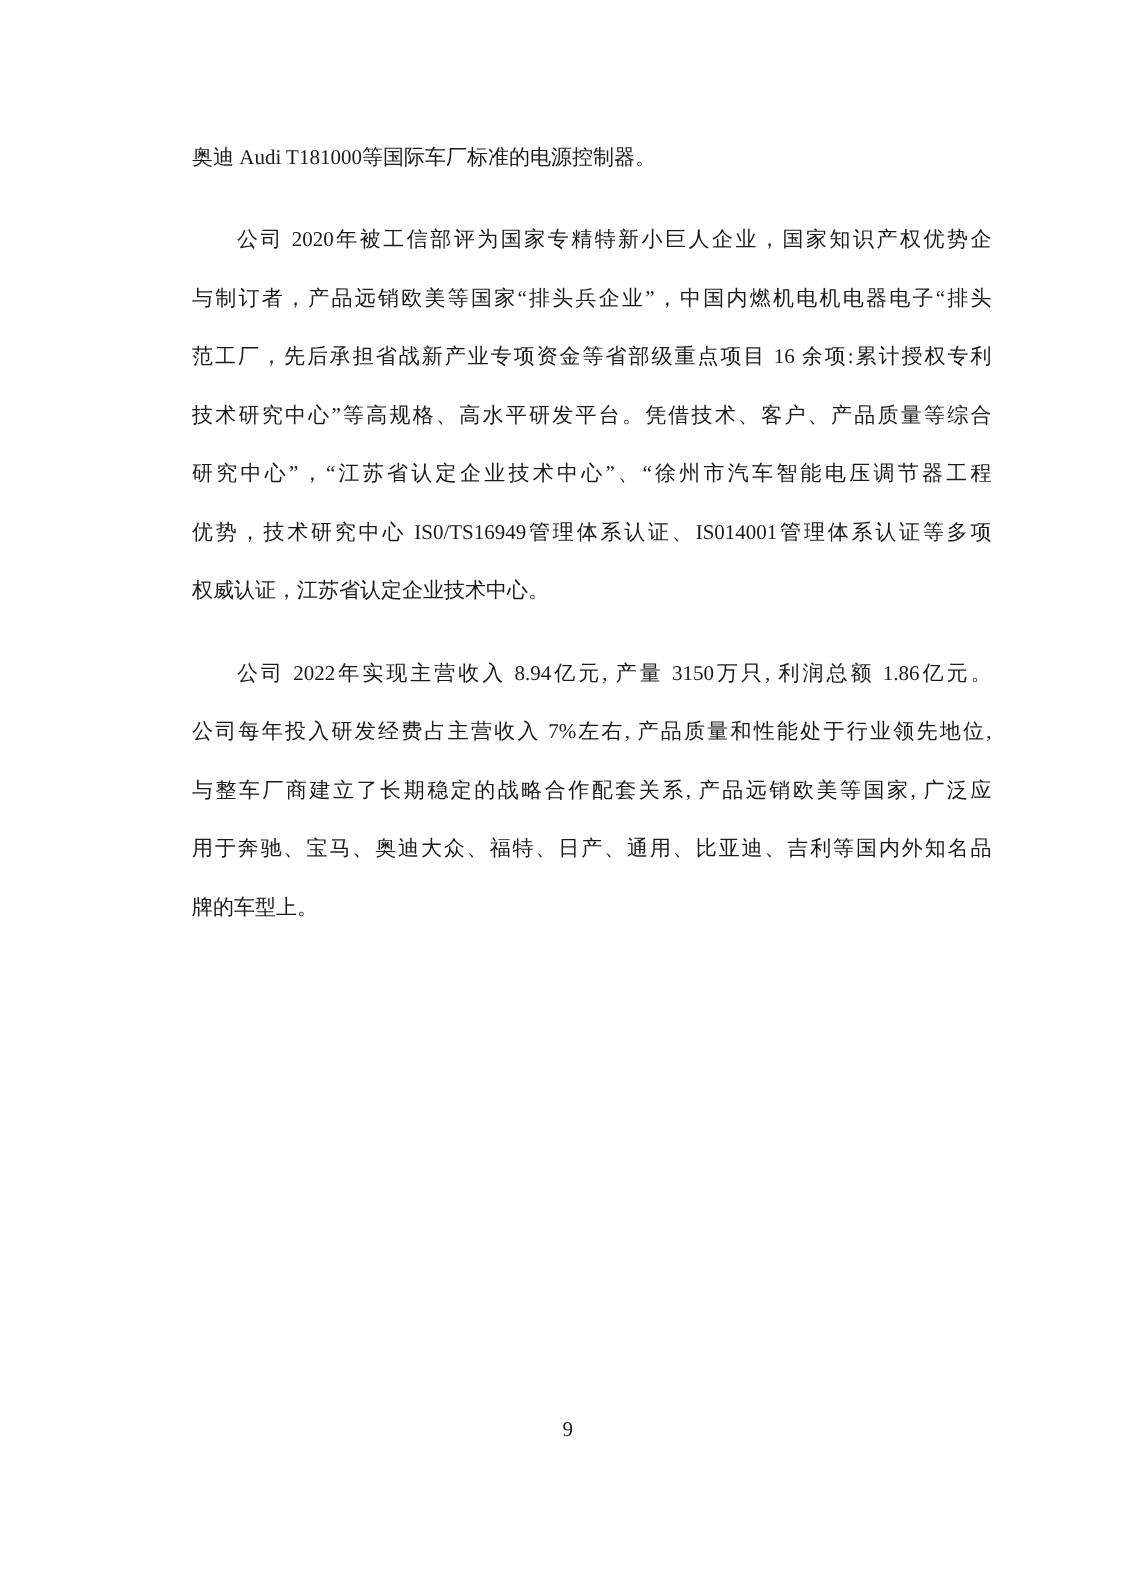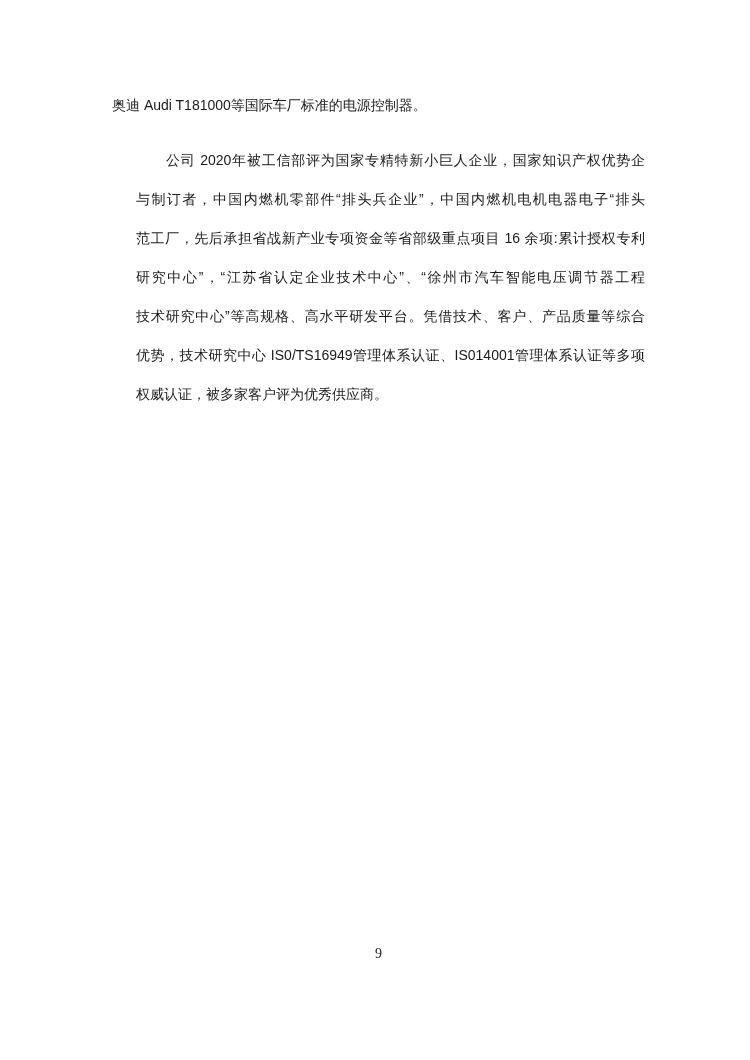"奥迪 Audi T181000等国际车厂标准的电源控制器。" .content { font-family: none -> Liberation Serif, serif; left: 112px -> 128px }
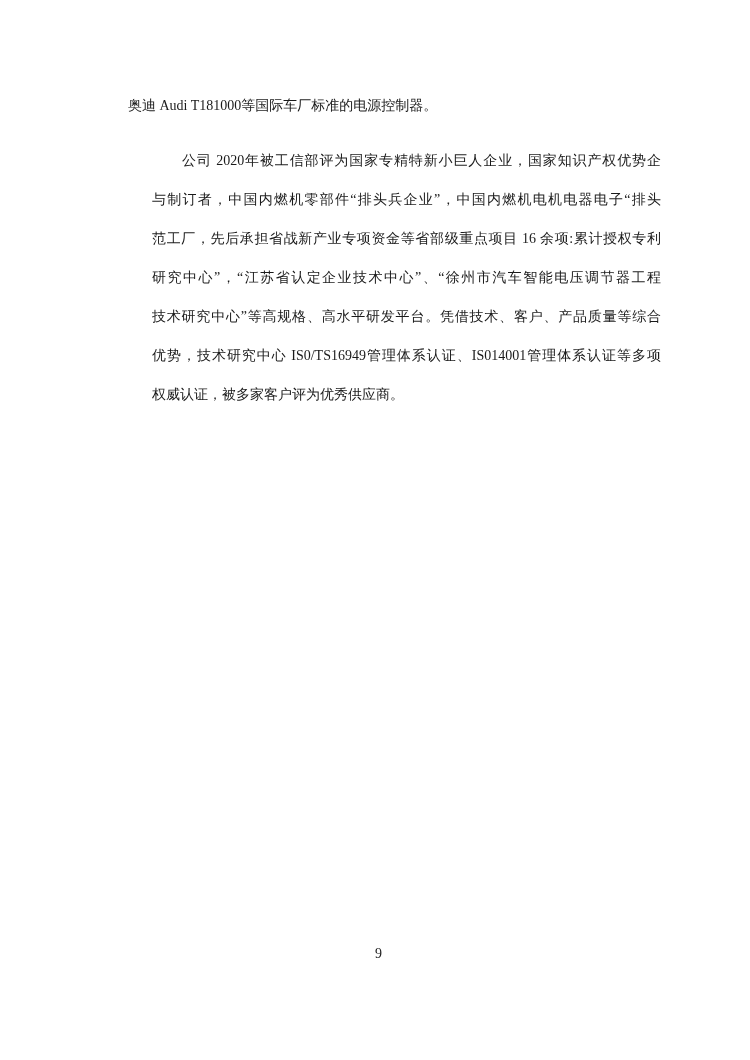"公司 2020年被工信部评为国家专精特新小巨人企业，国家知识产权优势企" .para + .para { margin-left: 24px -> none }
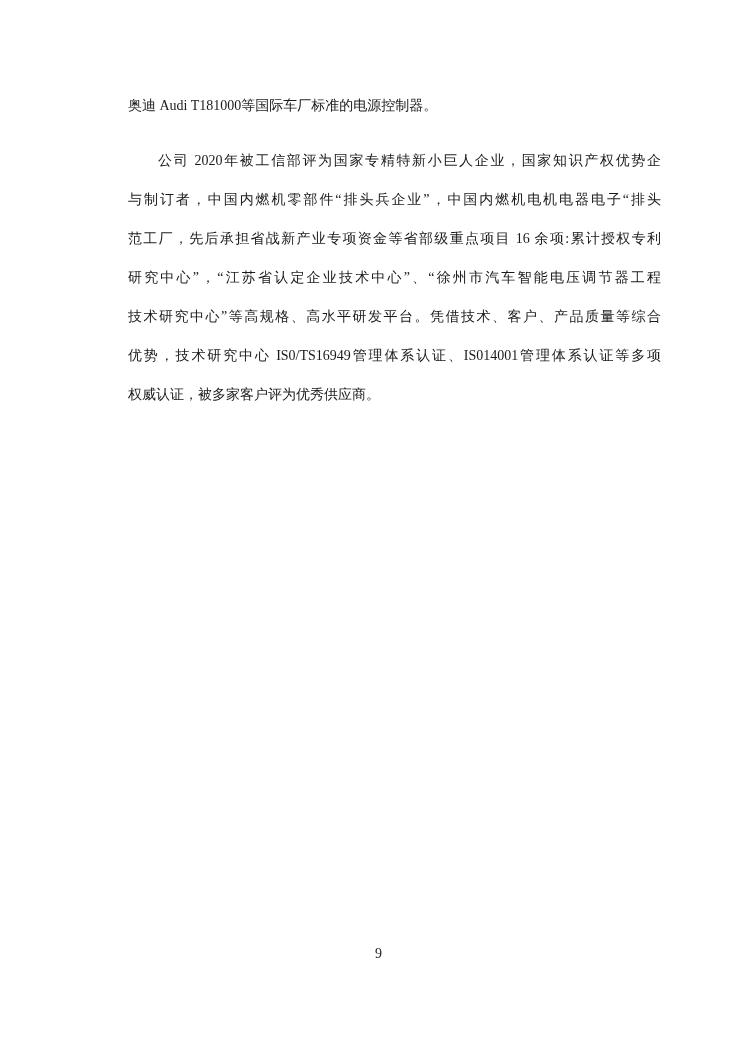"与制订者，中国内燃机零部件“排头兵企业”，中国内燃机电机电器电子“排头" div.line { text: 中国内燃机零部件 -> 产品远销欧美等国家 }
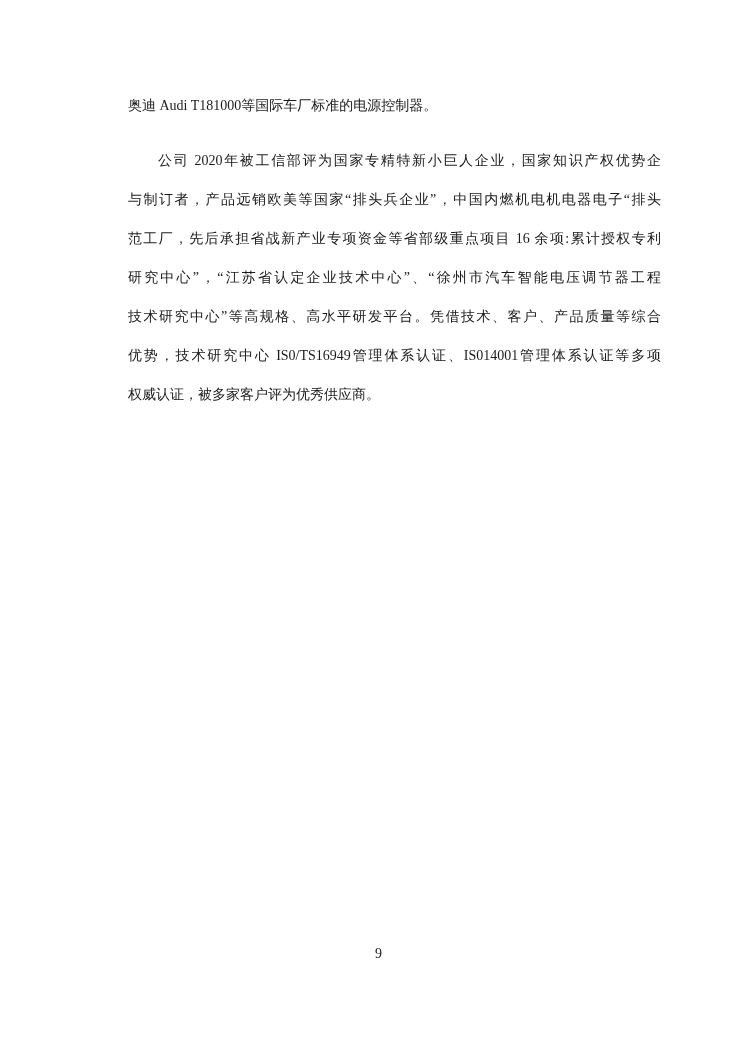"研究中心”，“江苏省认定企业技术中心”、“徐州市汽车智能电压调节器工程" div.line { order: before "技术研究中心”等高规格、高水平研发平台。凭借技术、客户、产品质量等综合" -> after "技术研究中心”等高规格、高水平研发平台。凭借技术、客户、产品质量等综合" }
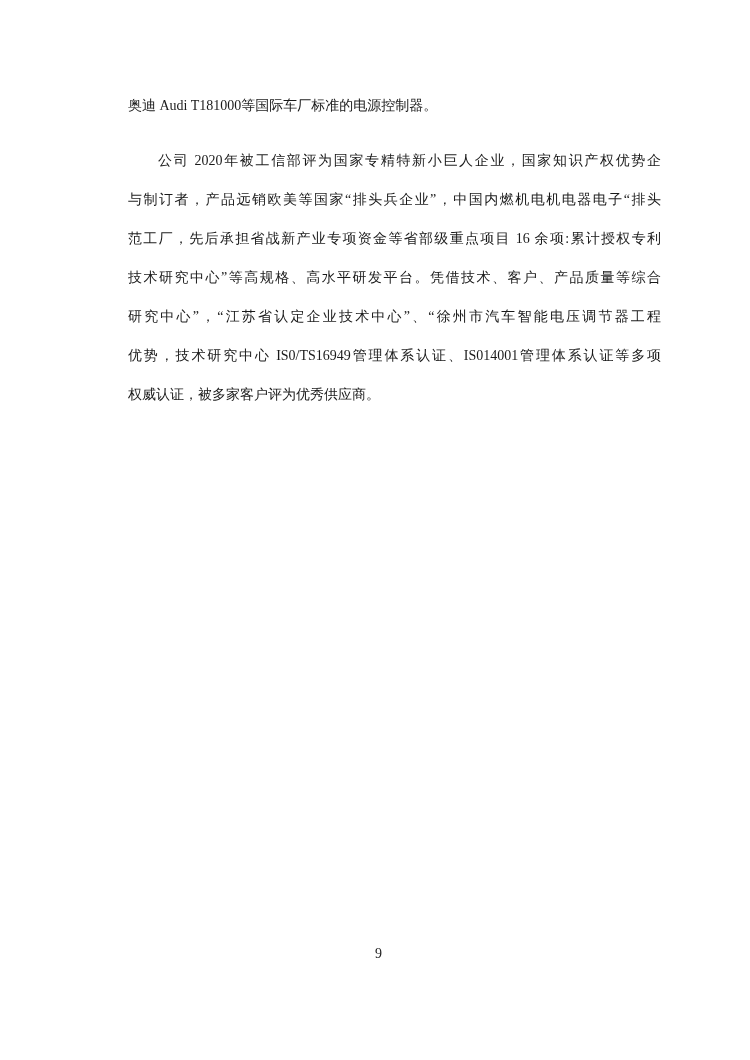"权威认证，被多家客户评为优秀供应商。" div.line { text: 被多家客户评为优秀供应商 -> 江苏省认定企业技术中心 }
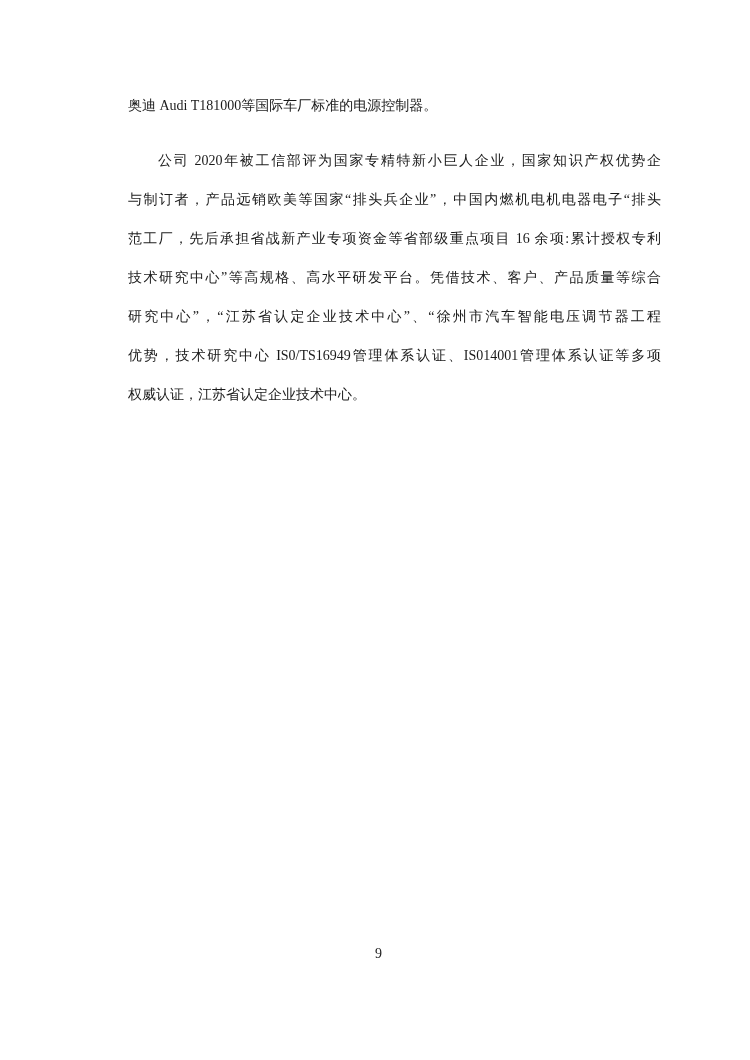"公司 2022年实现主营收入 8.94亿元, 产量 3150万只," div.para { html: none -> <div> <div>公司 2022年实现主营收入 8.94亿元, 产量 3150万只, 利润总额 1.86亿元。</div> <div>公司每年投入研发经费占主营收入 7%左右, 产品质量和性能处于行业领先地位,</div> <div>与整车厂商建立了长期稳定的战略合作配套关系, 产品远销欧美等国家, 广泛应</div> <div>用于奔驰、宝马、奥迪大众、福特、日产、通用、比亚迪、吉利等国内外知名品</div> <div>牌的车型上。</div> </div> }
